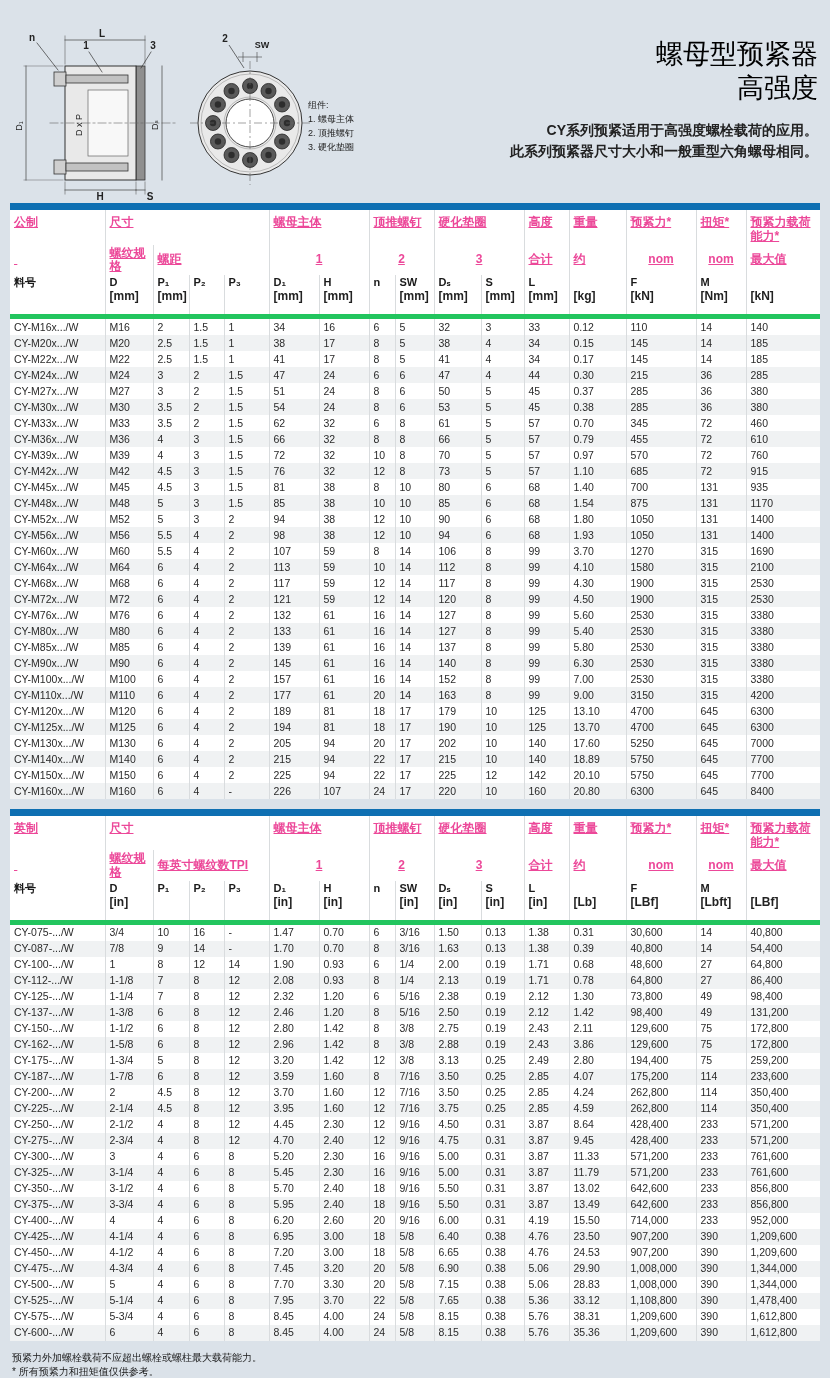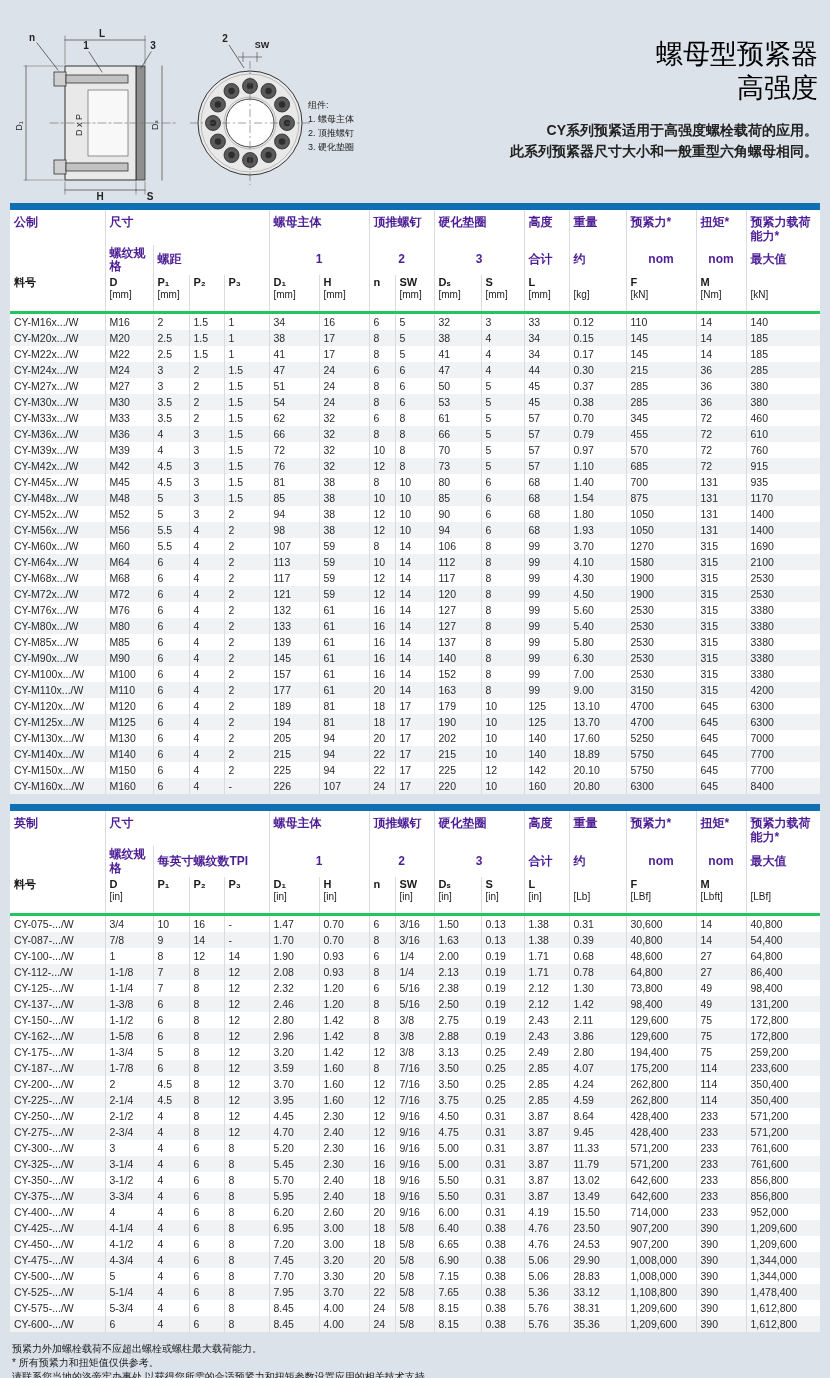"公制" .group-row th { color: #4c1d95 -> #ec4899; text-decoration: none -> underline }
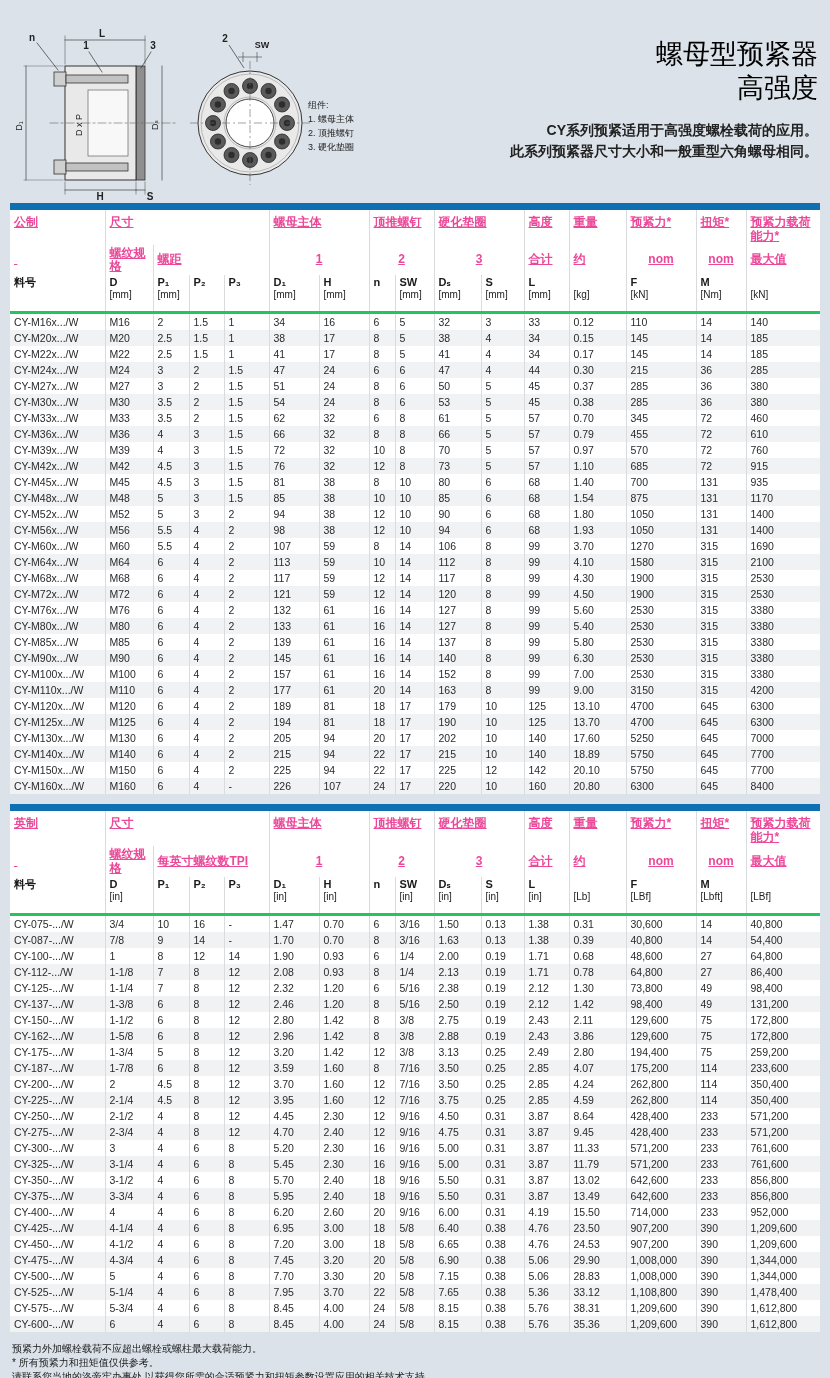"料号" .sym-row th { border-bottom: 3px solid #22c55e -> 5px solid #22c55e }
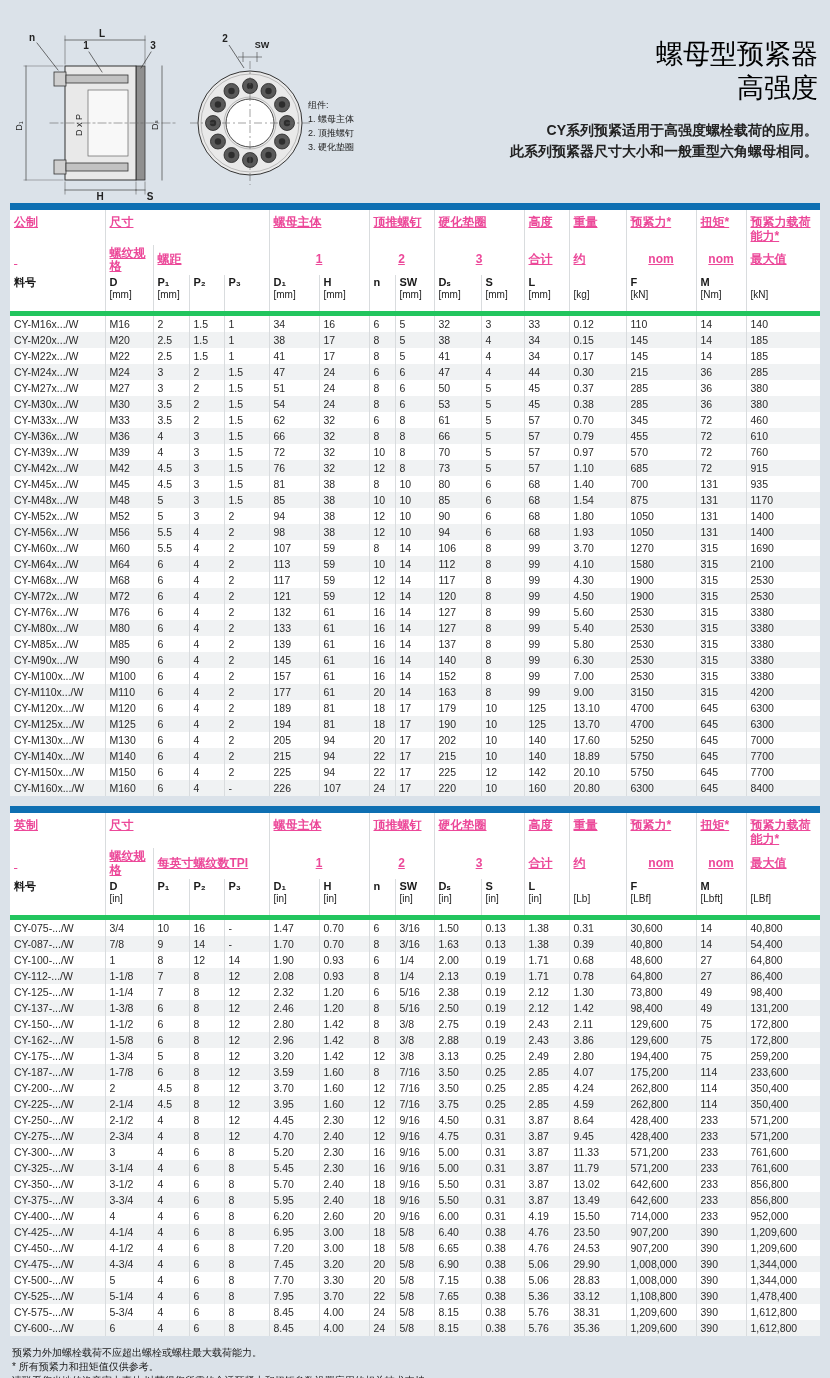"[mm]" .sym-row .unit { font-size: 10px -> 12px; font-weight: normal -> bold }
